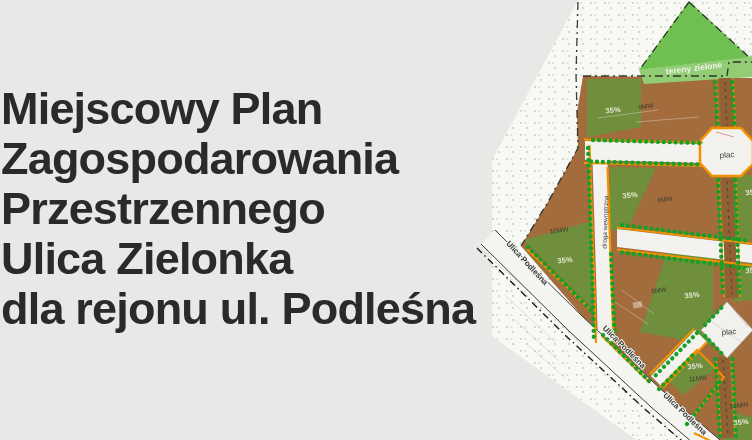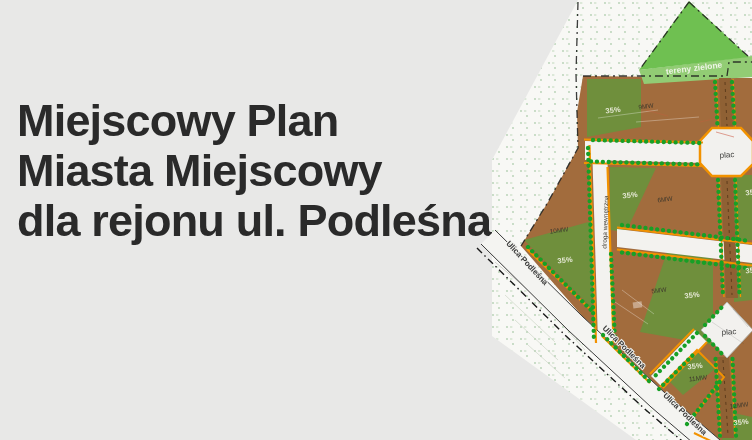"Miejscowy Plan" .title { padding-left: 16px -> none; top: 96px -> 84px }
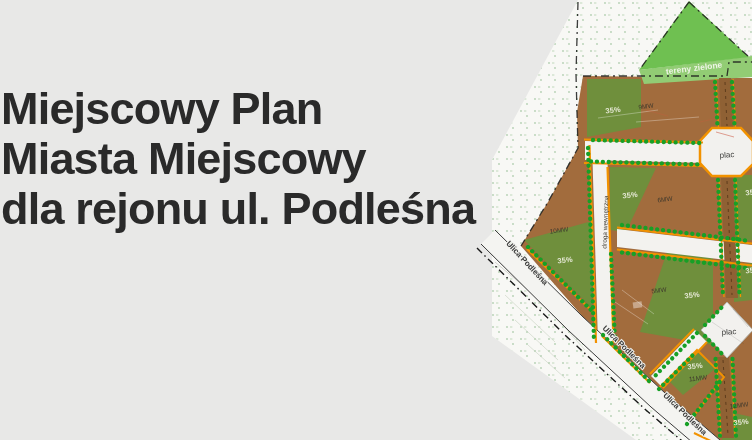"Zagospodarowania" div { html: none -> <div>Zagospodarowania</div> }
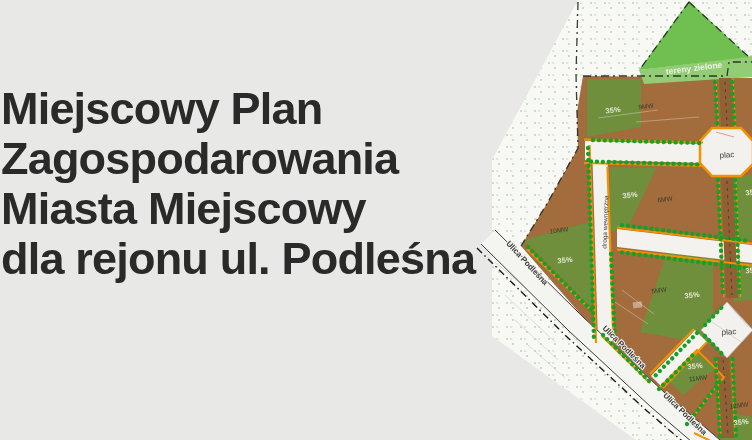"Przestrzennego" div { html: none -> <div>Przestrzennego</div> }
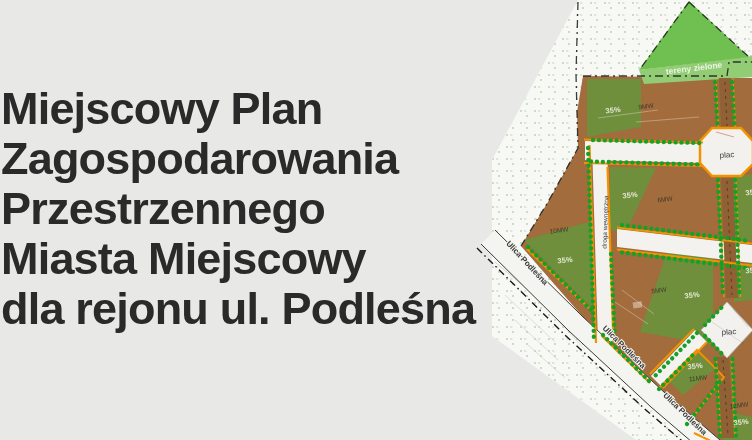"Miasta Miejscowy" div { text: Miasta Miejscowy -> Ulica Zielonka }
